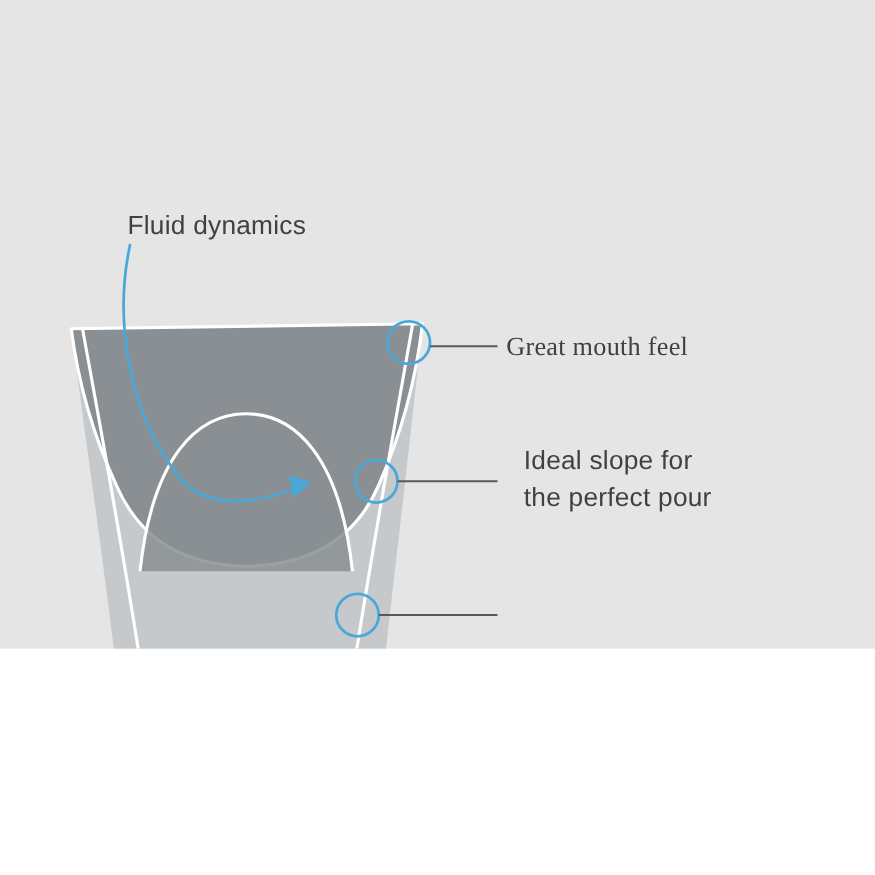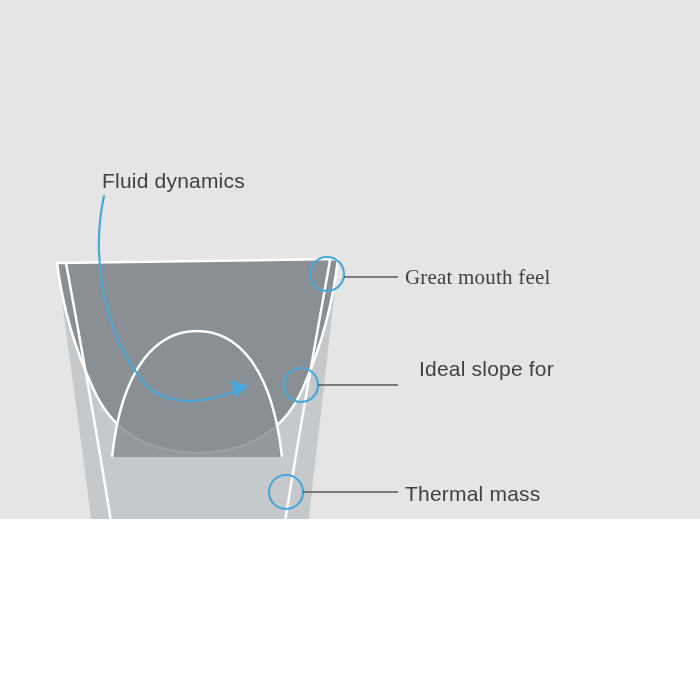"the perfect pour" div { html: none -> <div>the perfect pour</div> }
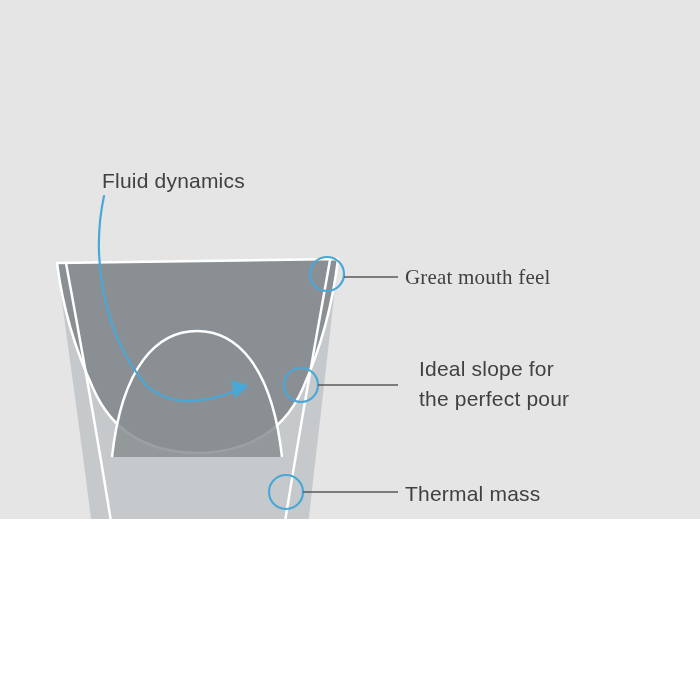"Thermal mass" div.label { html: <div>Thermal mass</div> -> none }
